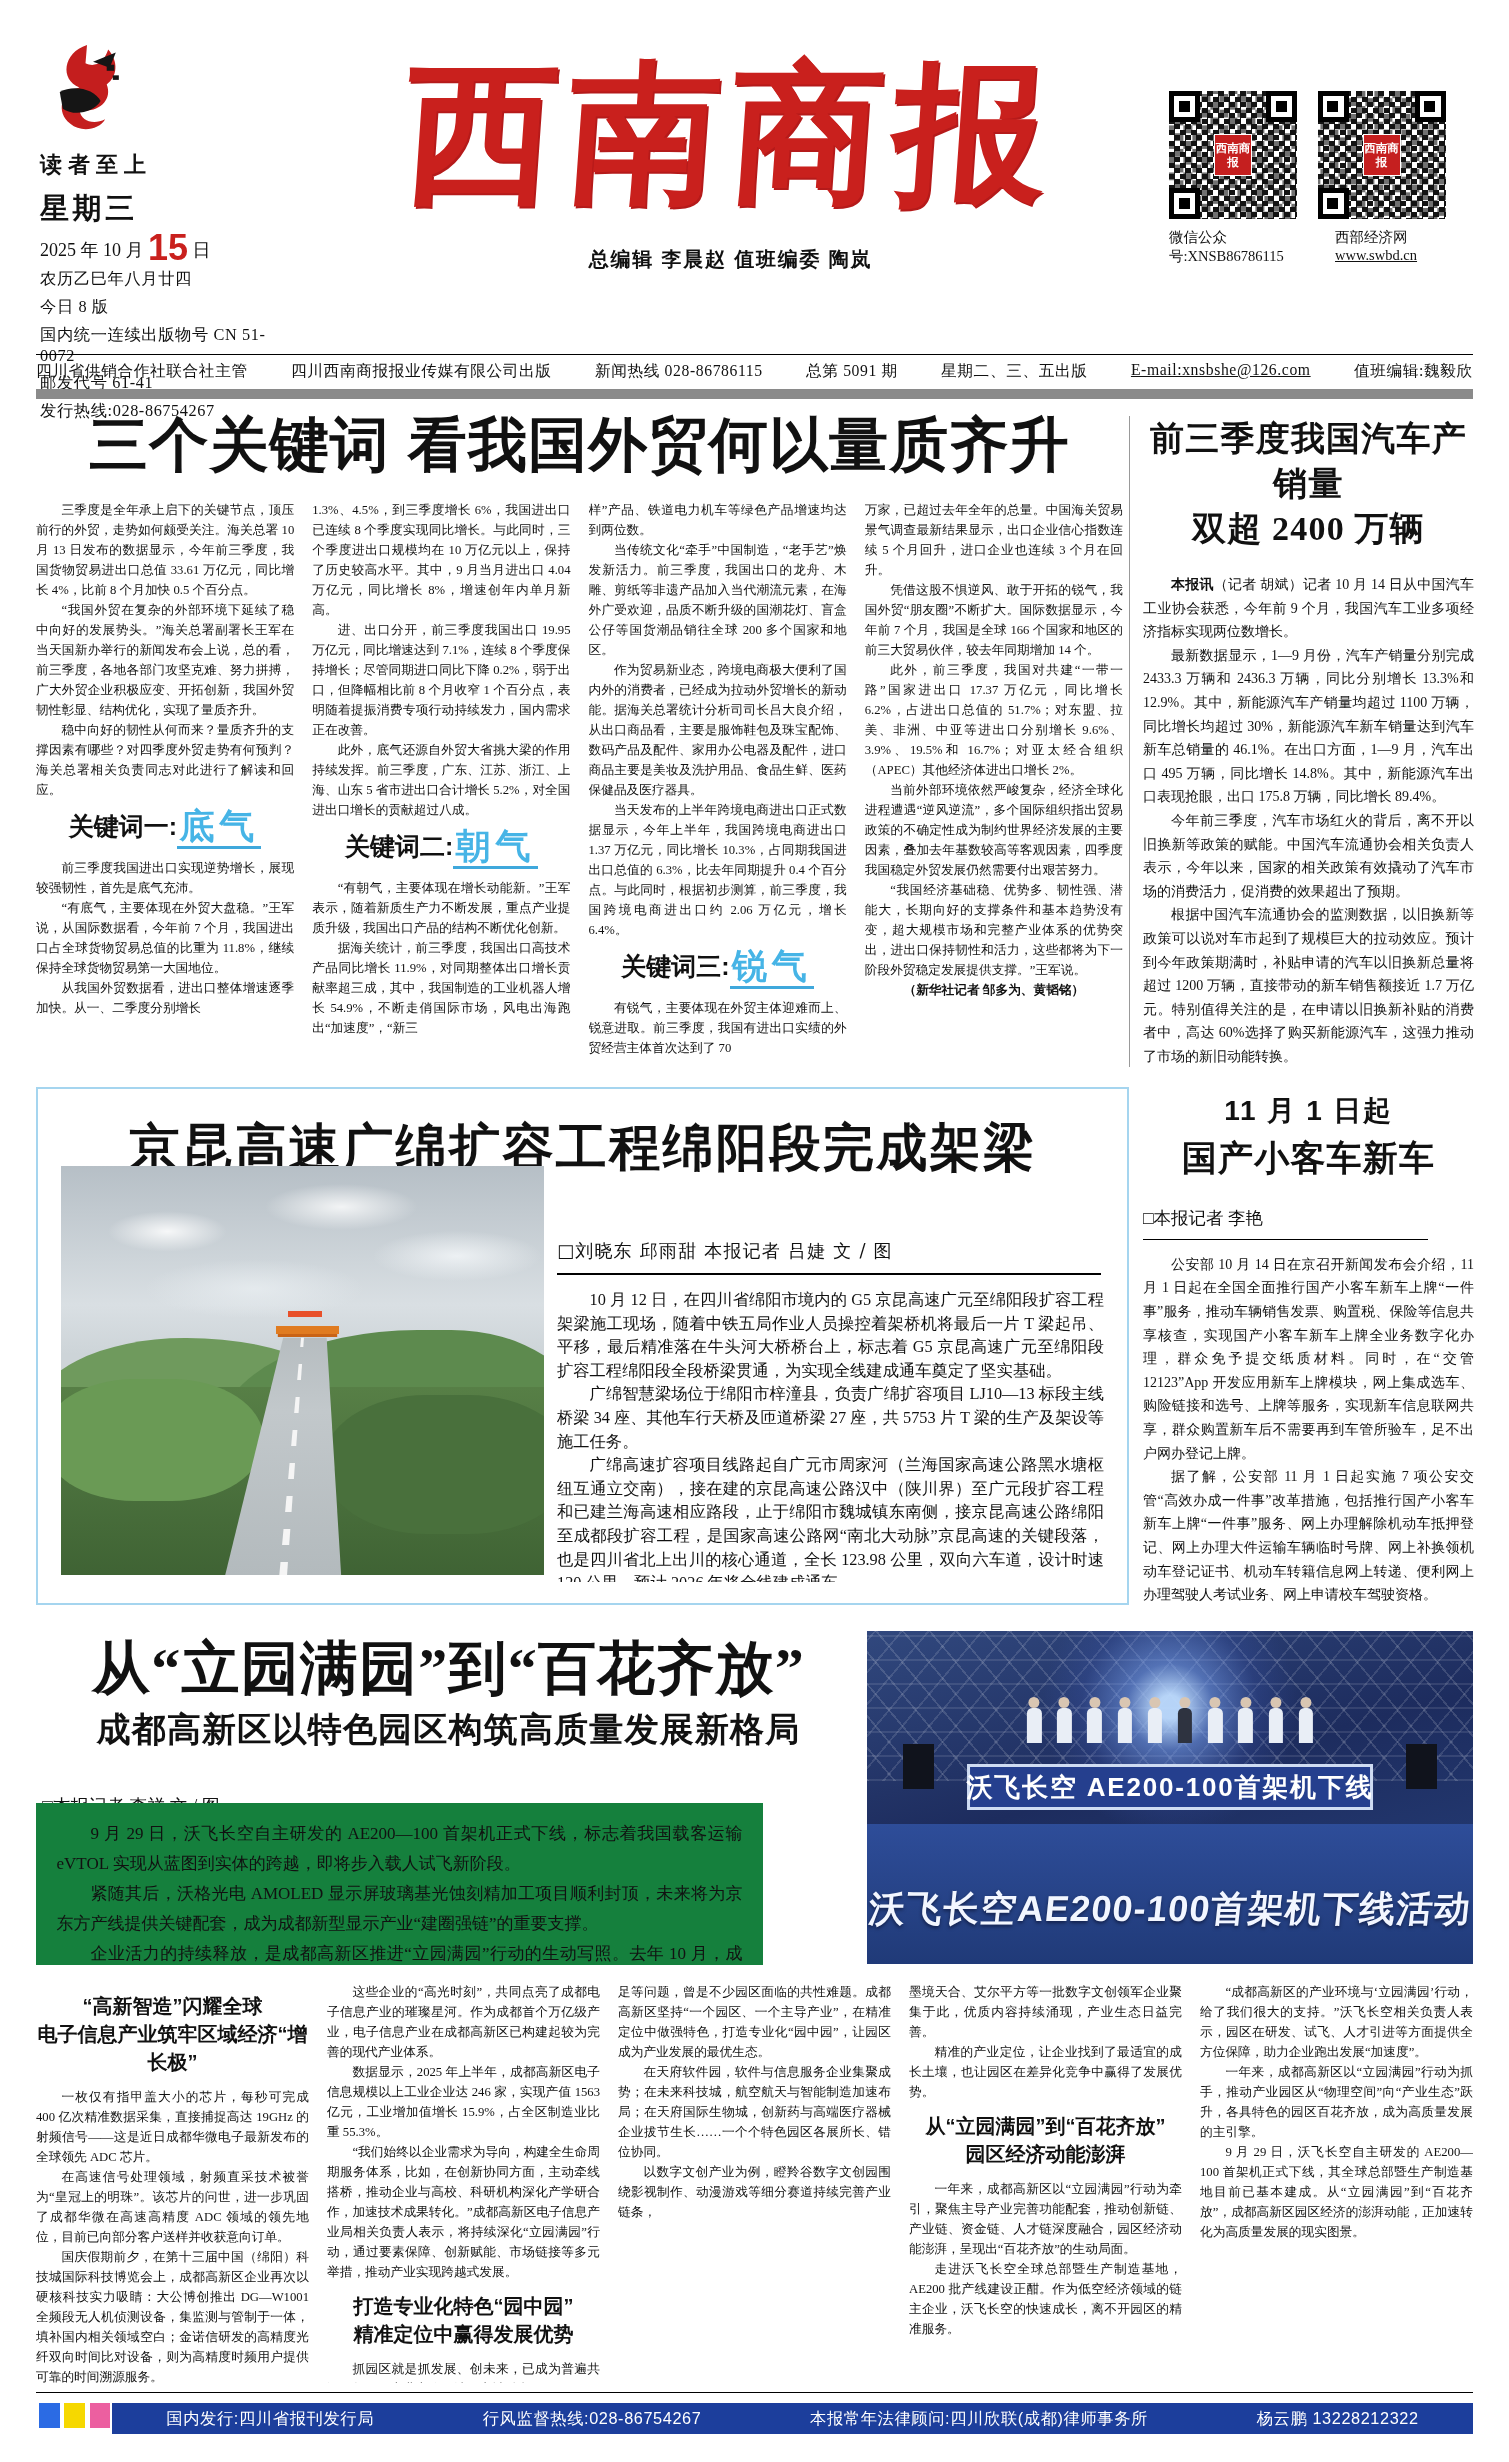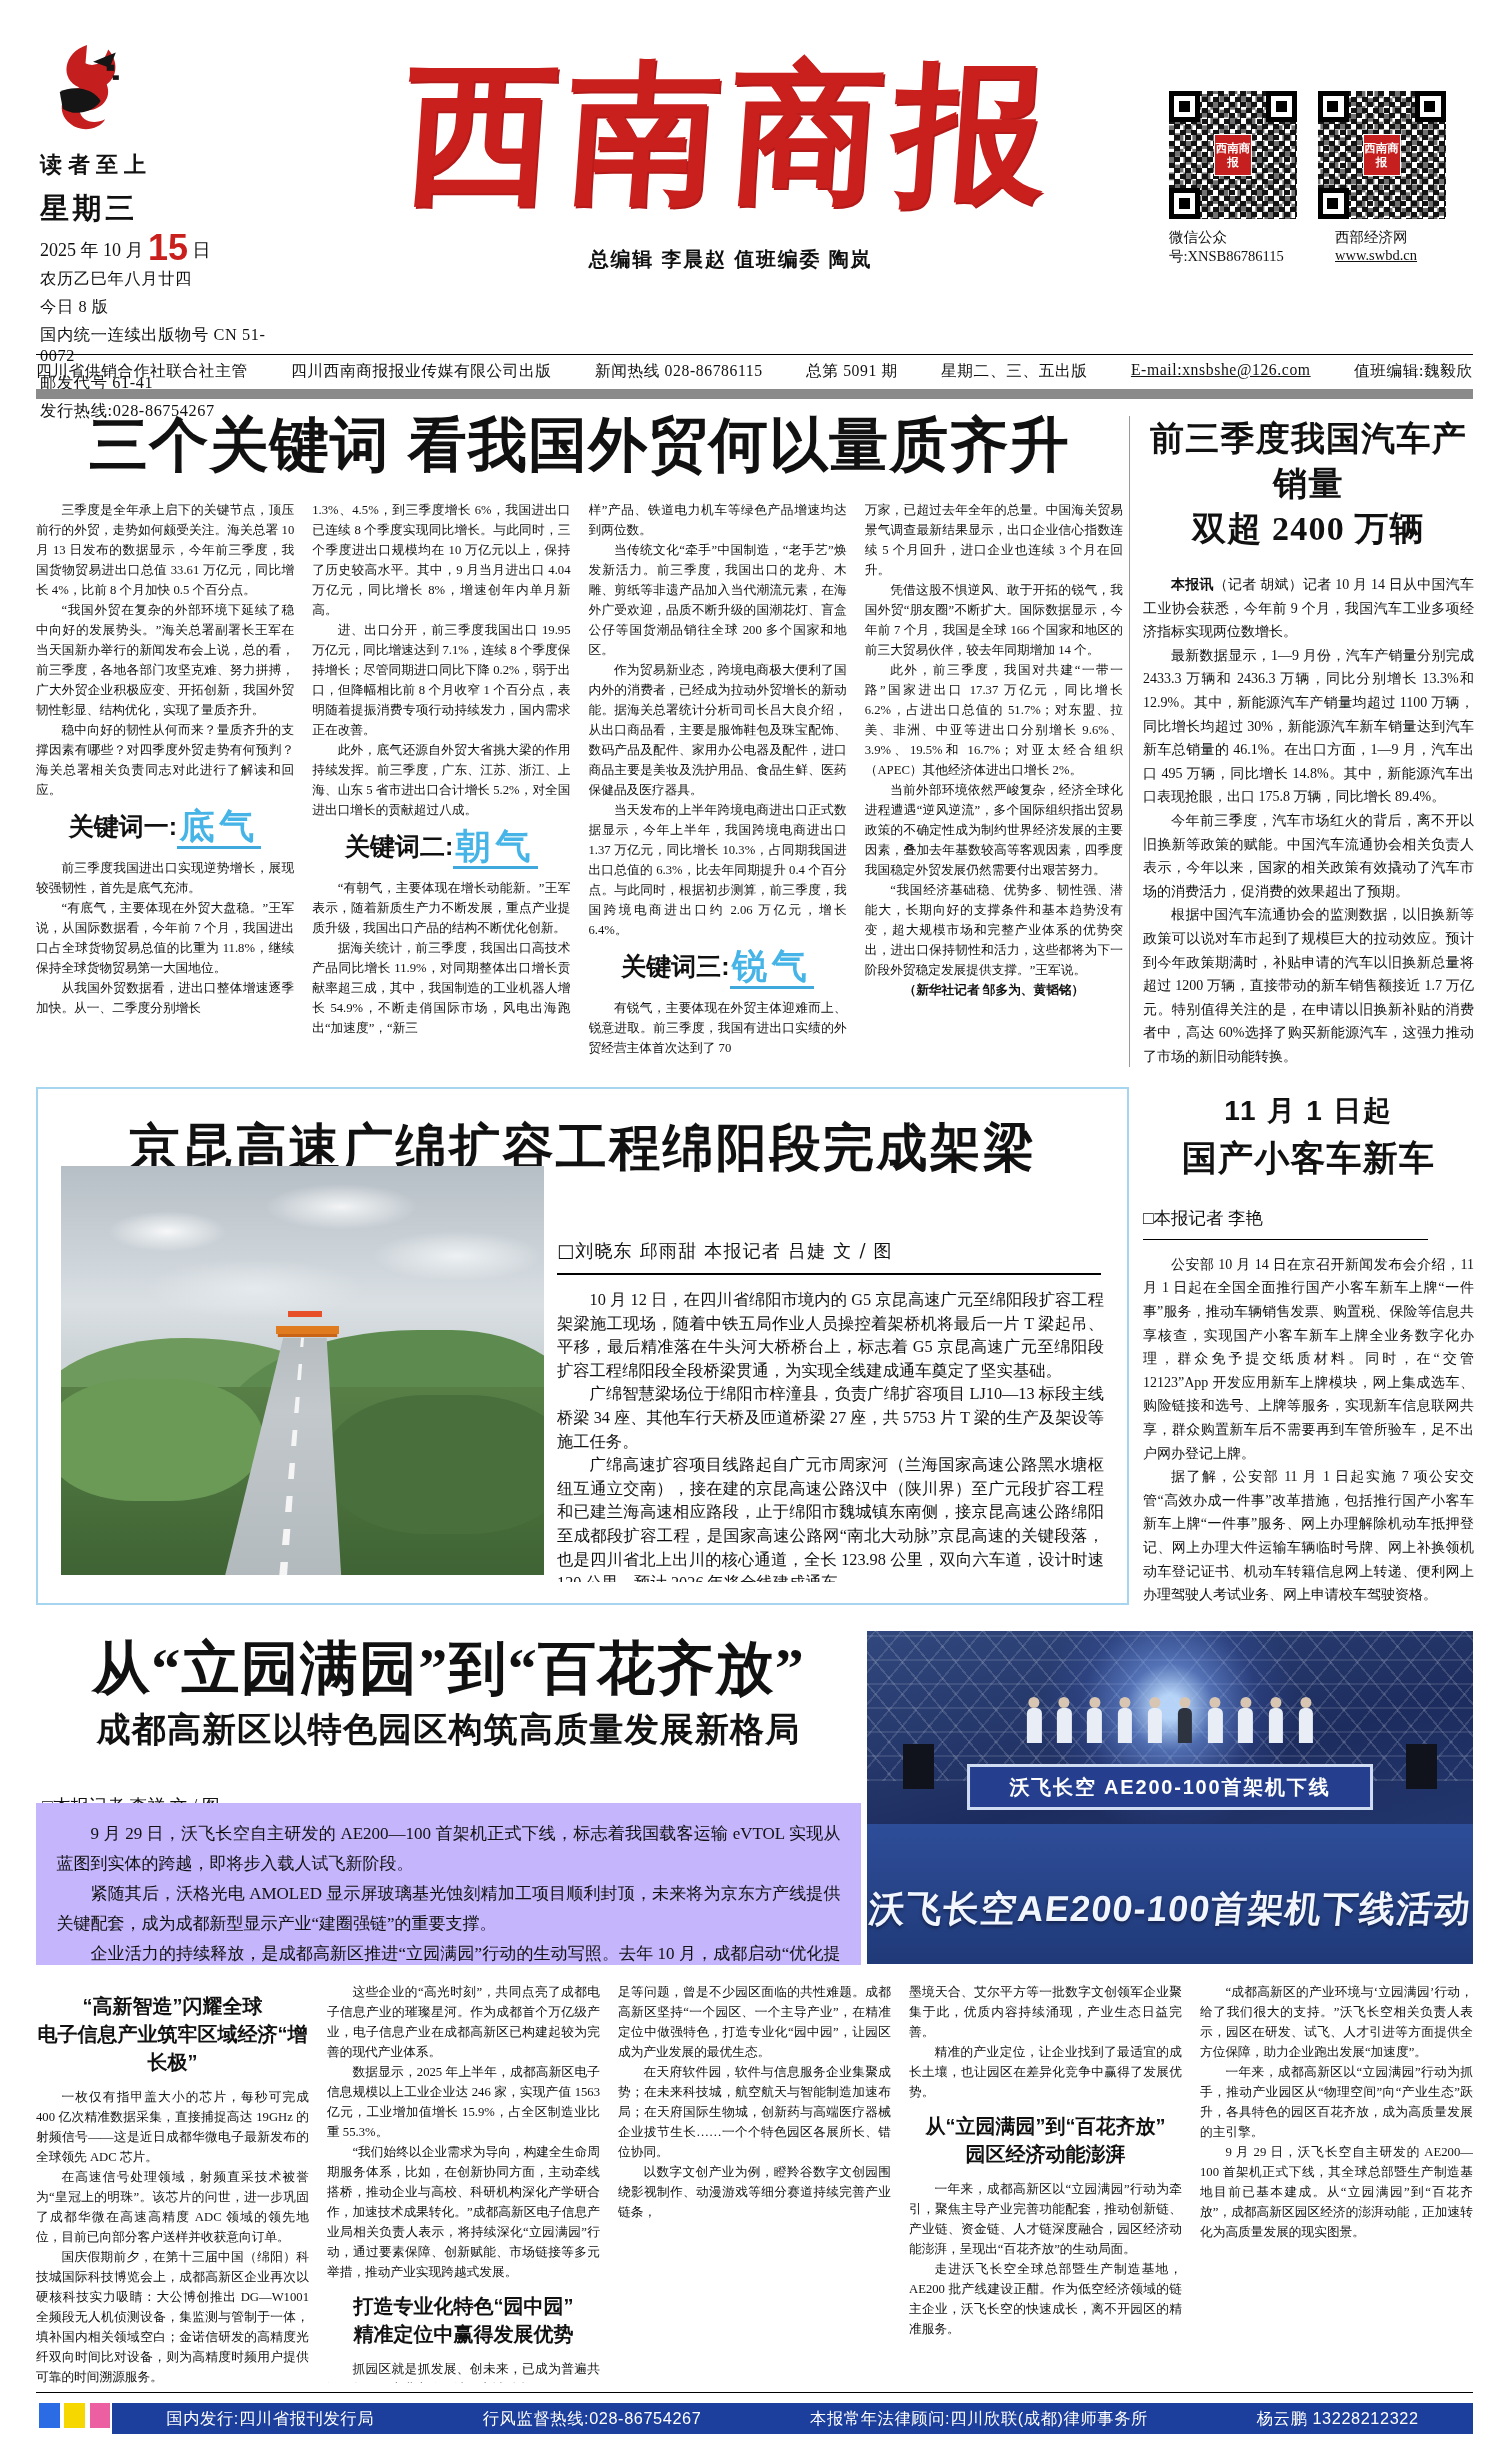"沃飞长空 AE200-100首架机下线" .stage-banner { font-size: 20px -> 26px }
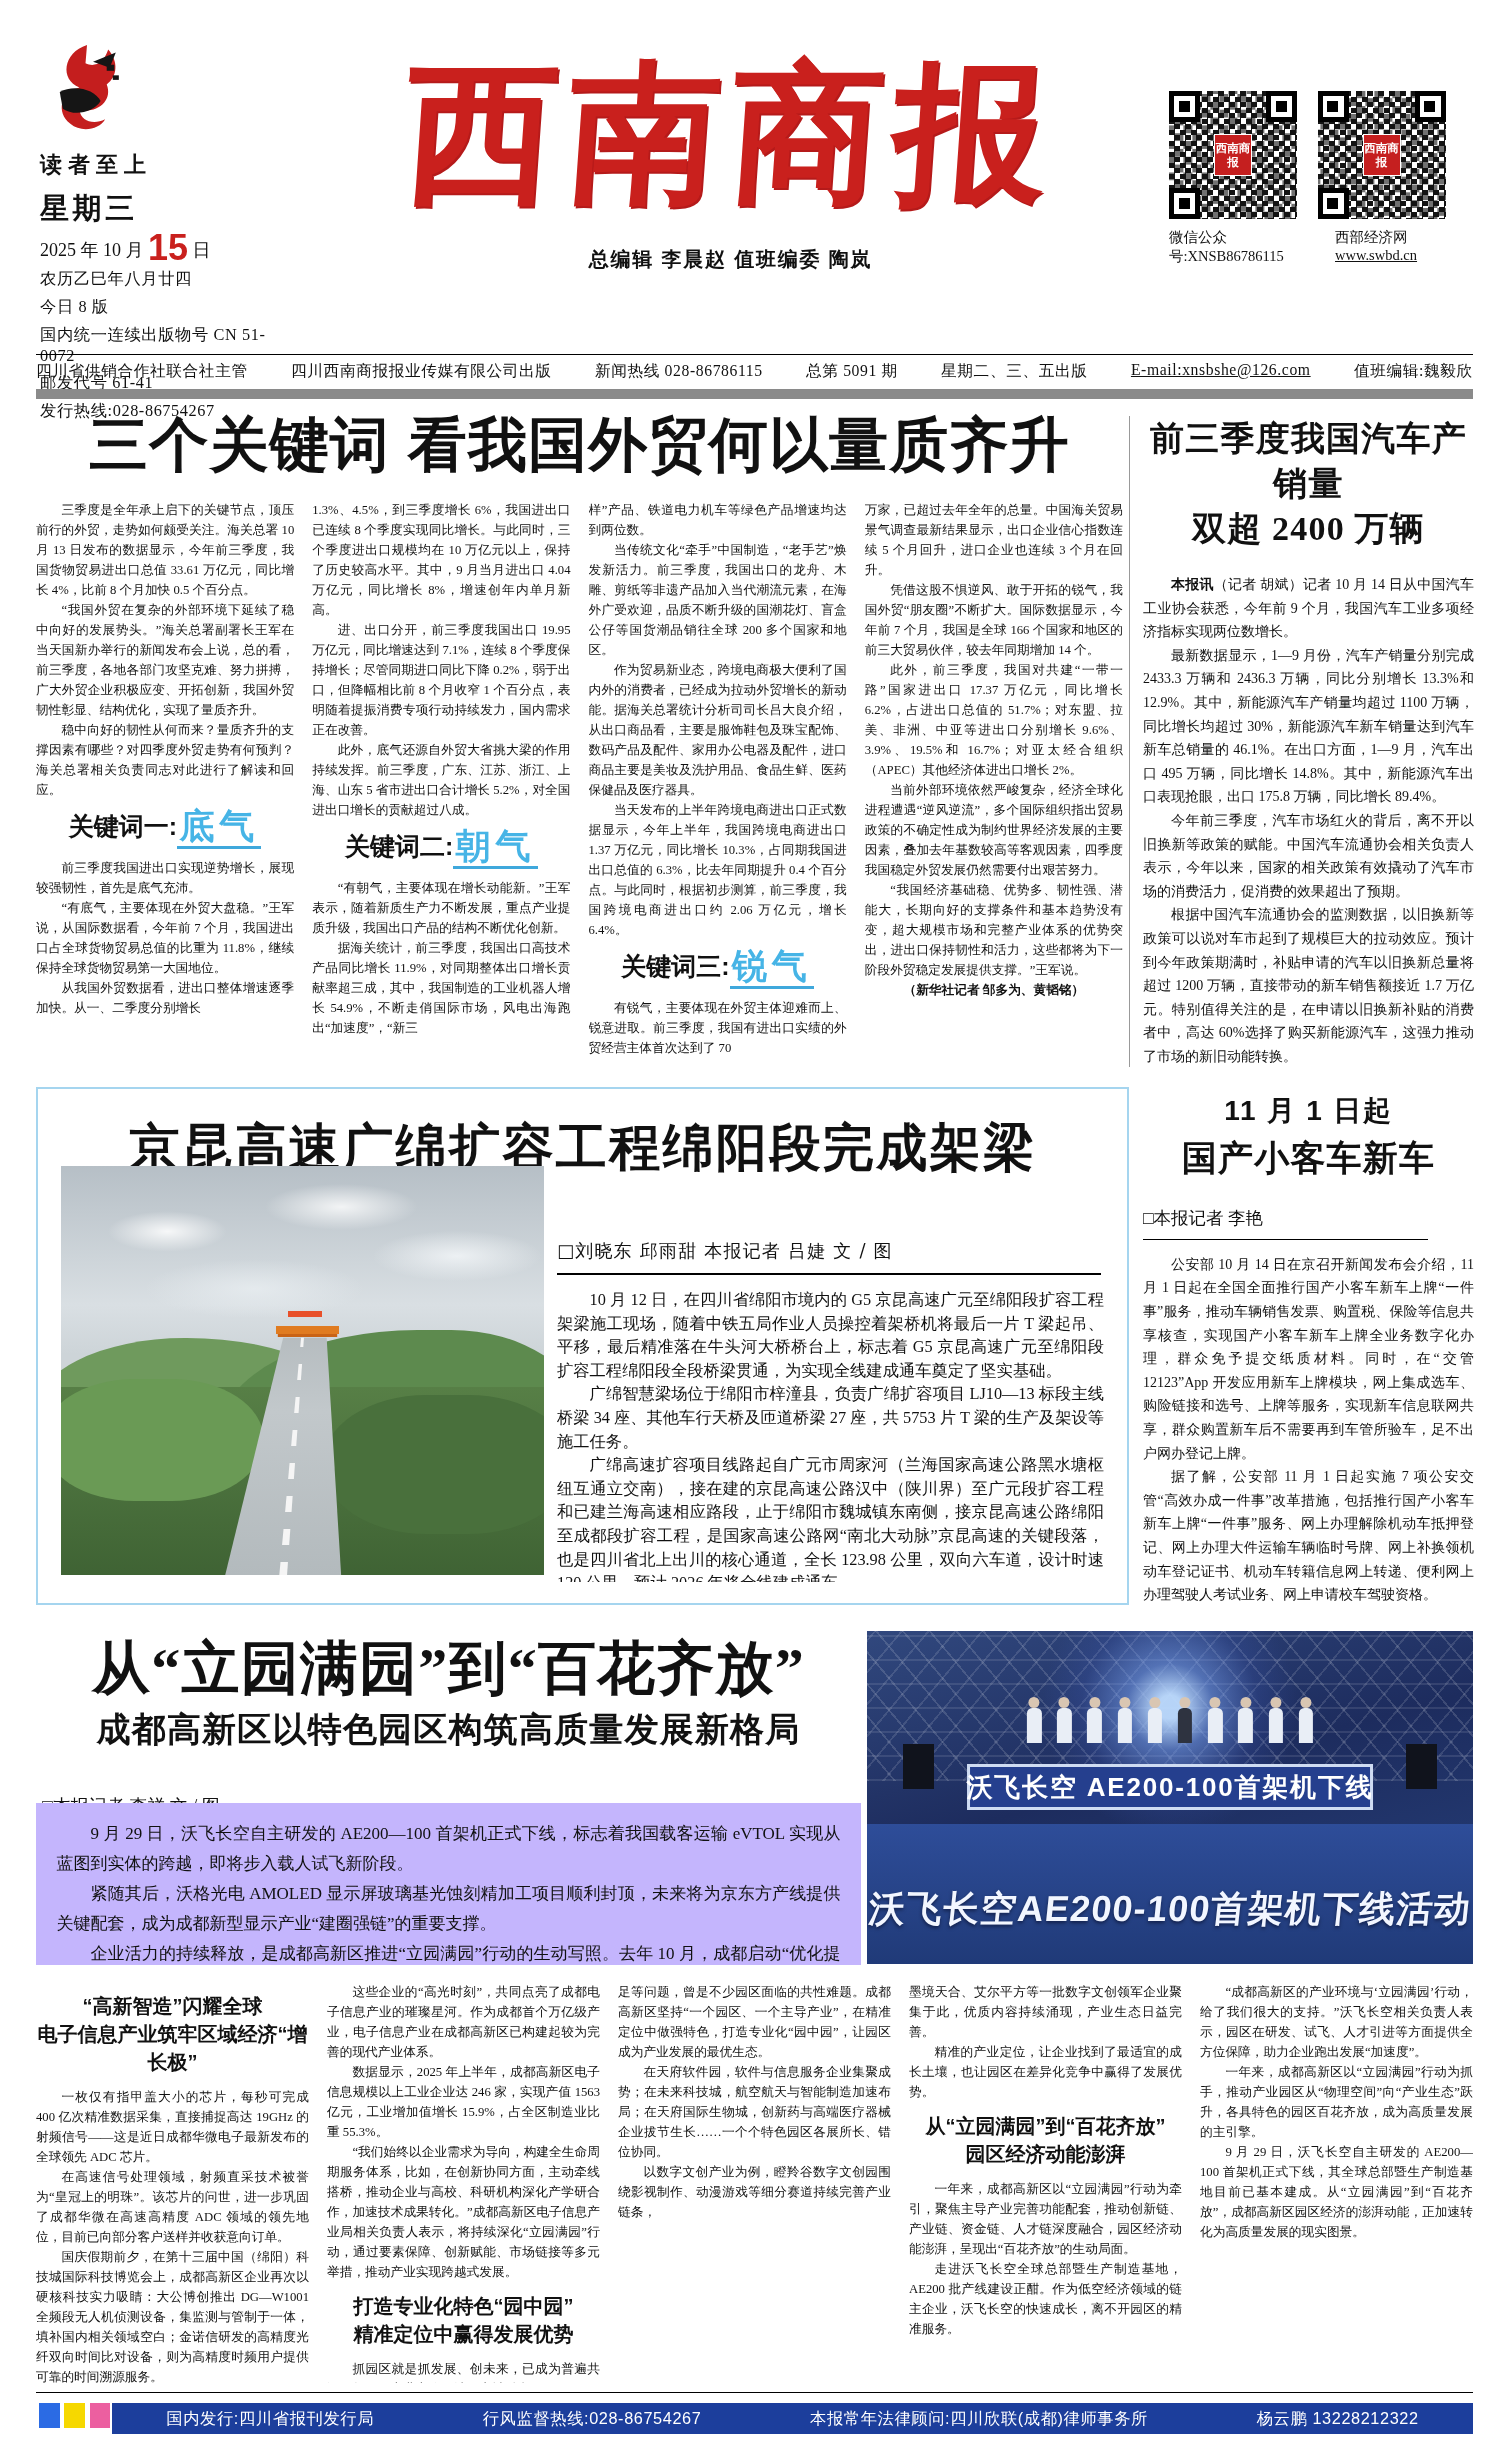"9 月 29 日，沃飞长空自主研发的 AE200—100 首架机正式下线，标志着我国载客运输" .park-intro { background: #c4b5fd -> #15803d; width: 825px -> 727px }
